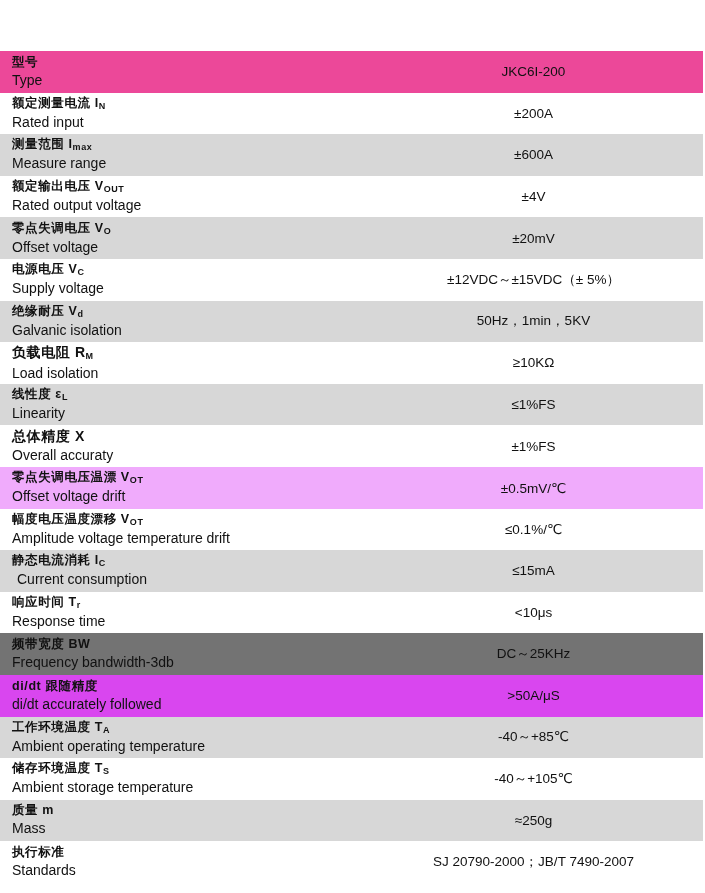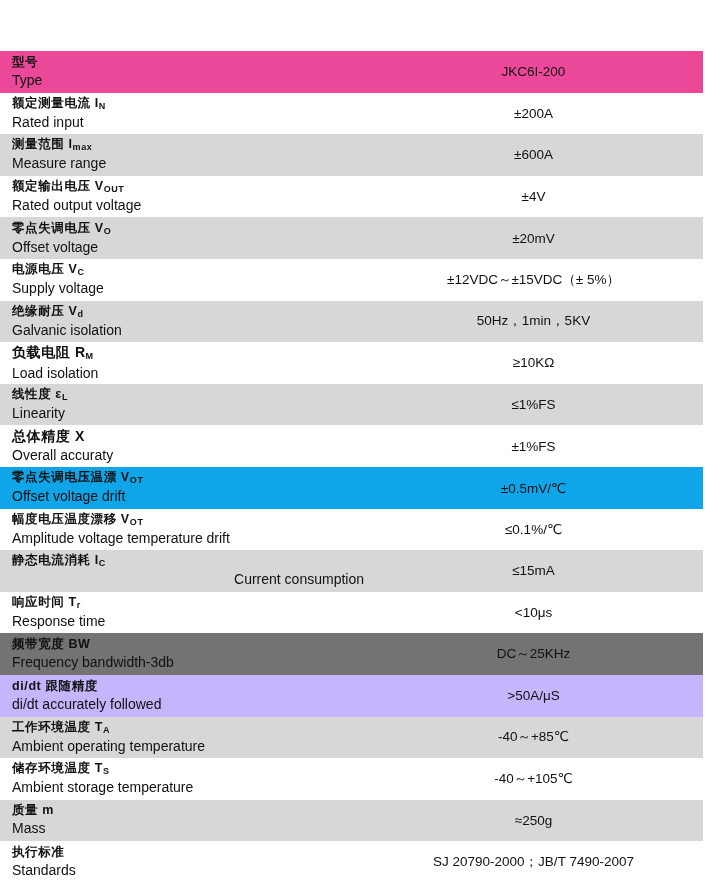"零点失调电压温漂 VOT" tr.shade { background: #0ea5e9 -> #f0abfc }
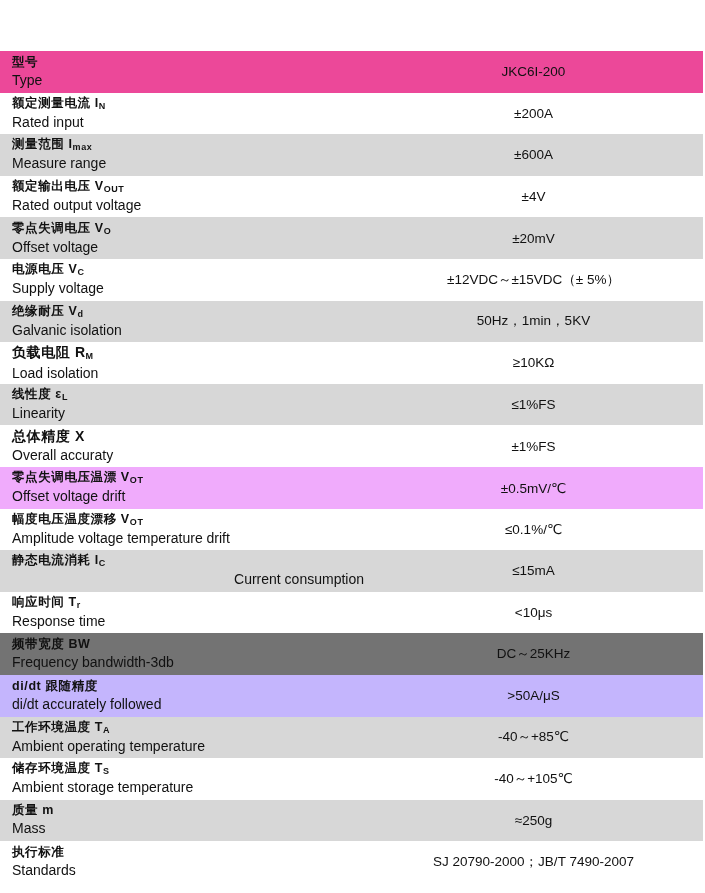"Current consumption" .en.indent { text-align: right -> none }
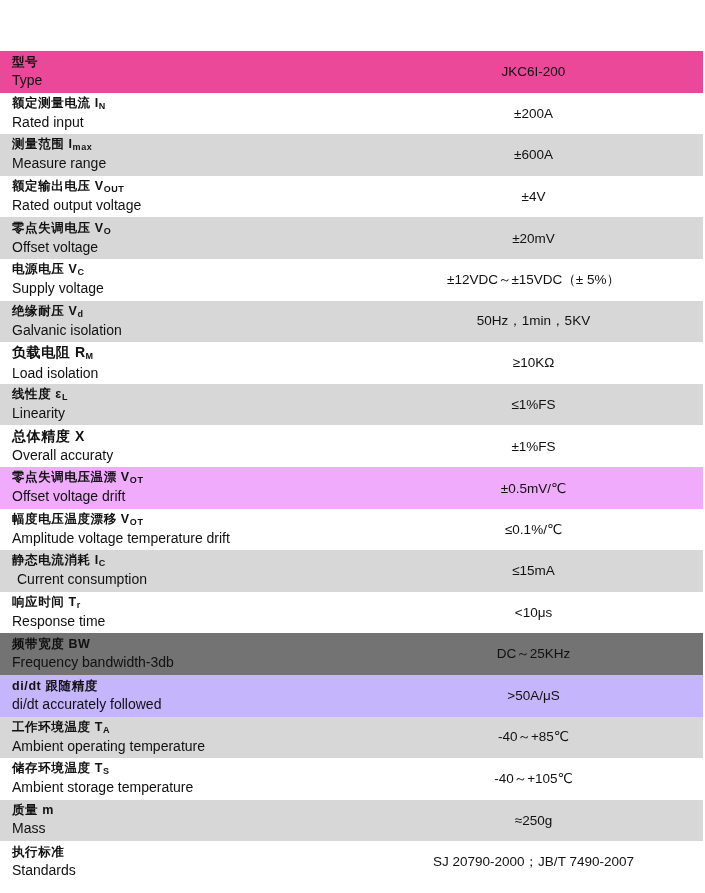"di/dt 跟随精度" tr.plain { background: #c4b5fd -> #d946ef }
